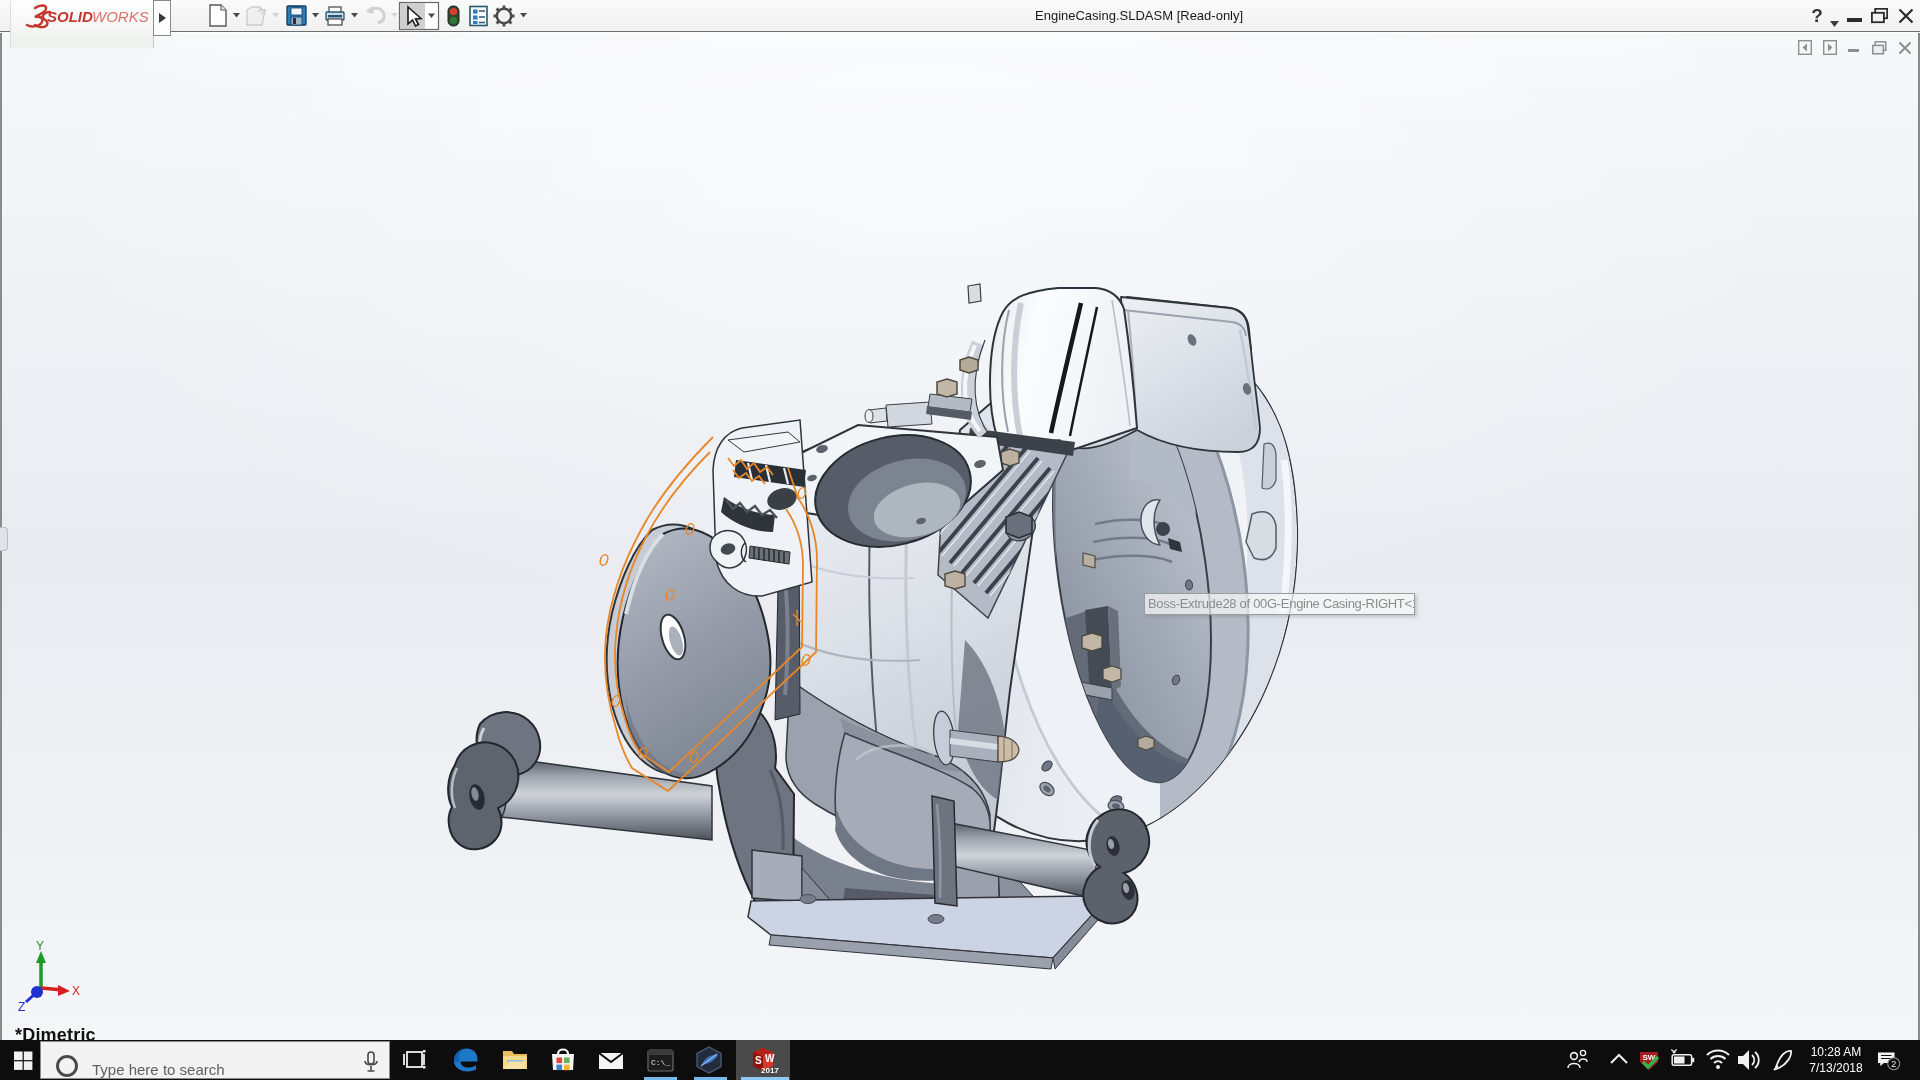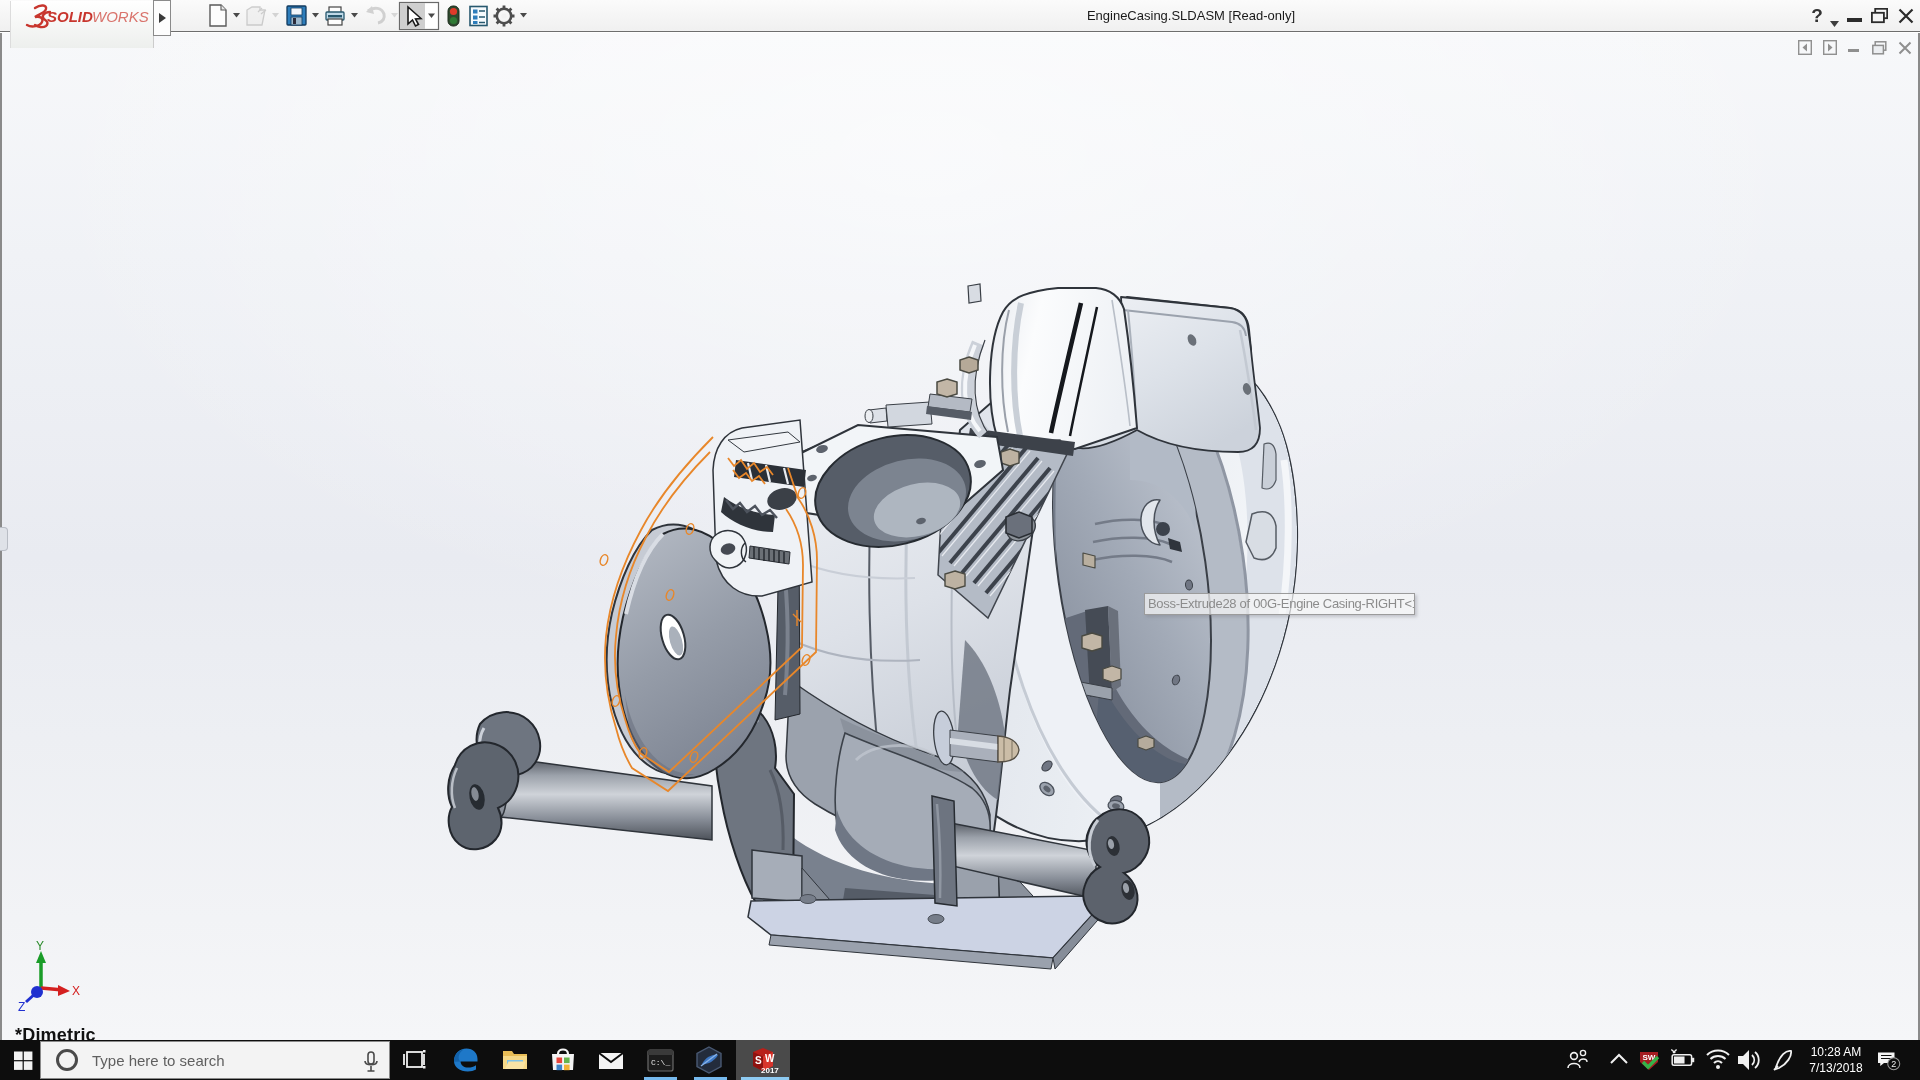"EngineCasing.SLDASM [Read-only]" #maintitle { text-align: right -> left }
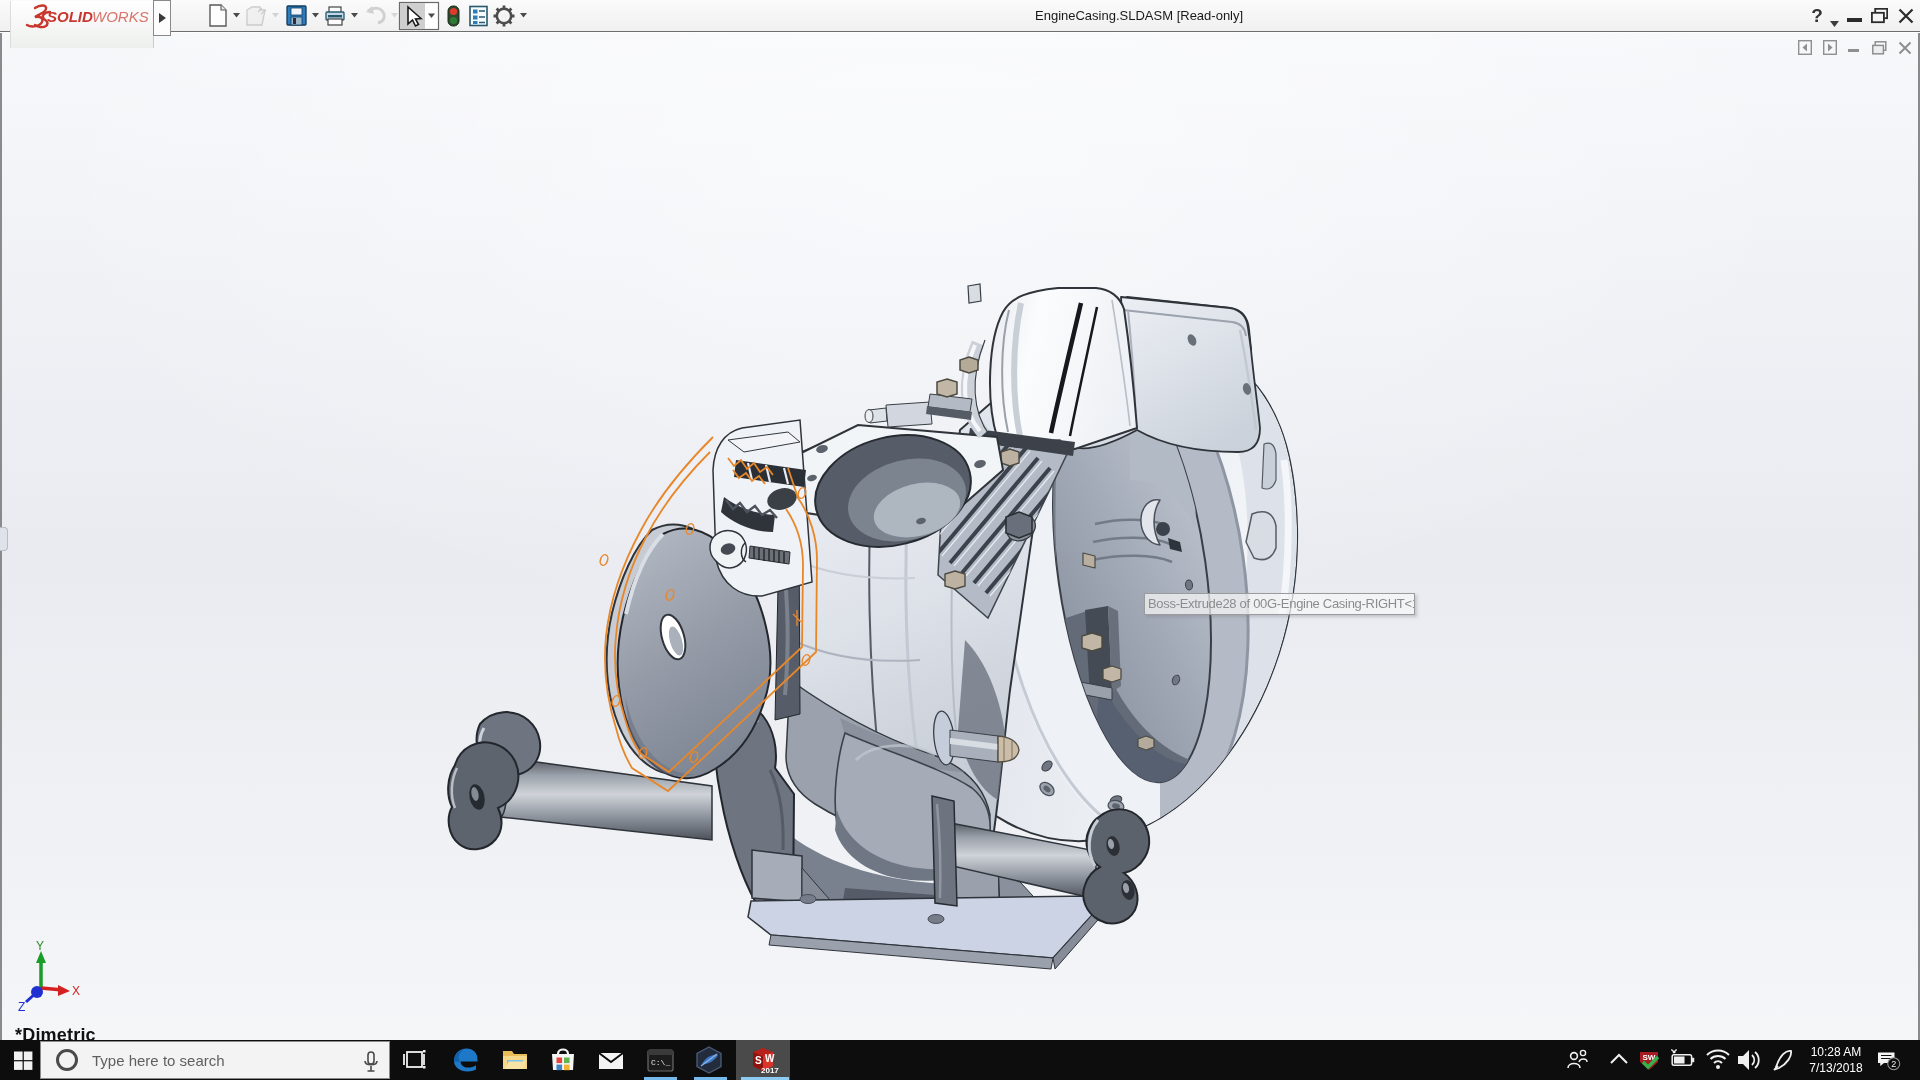"Type here to search" #searchbox { align-items: center -> flex-end }
